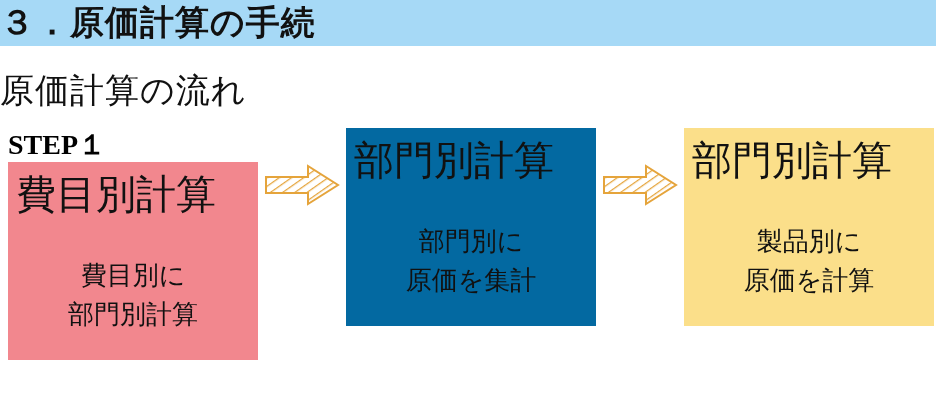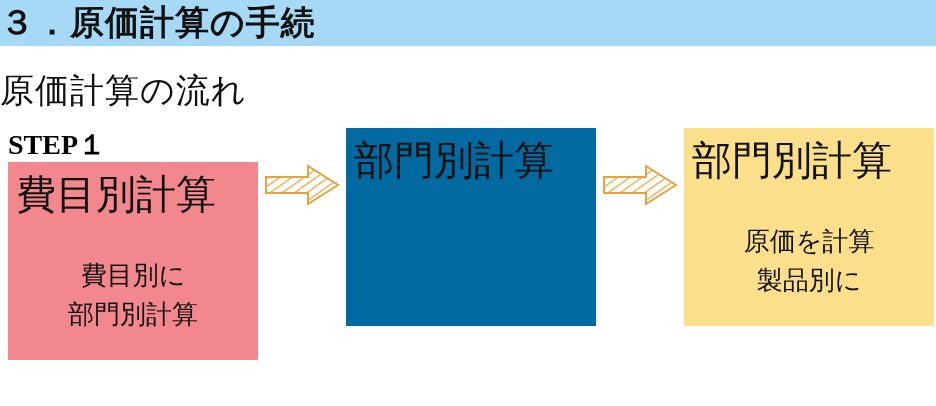"部門別に" div.step-desc { html: none -> <div> <div>部門別に</div> <div>原価を集計</div> </div> }
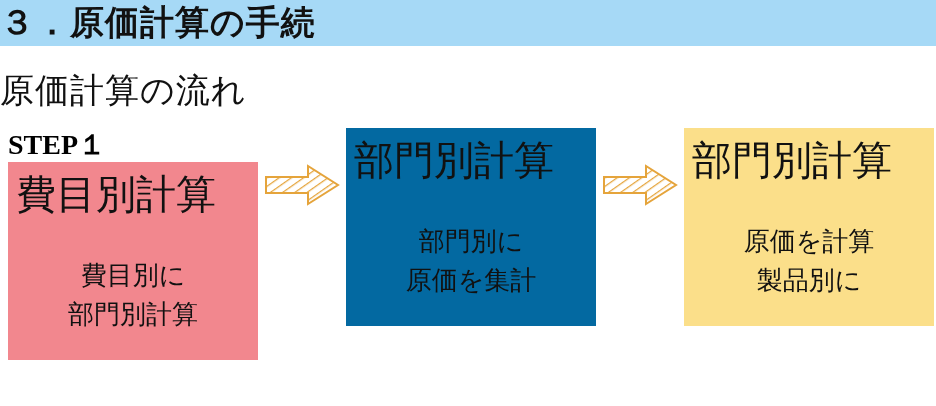"原価を計算" div { order: before "製品別に" -> after "製品別に" }
